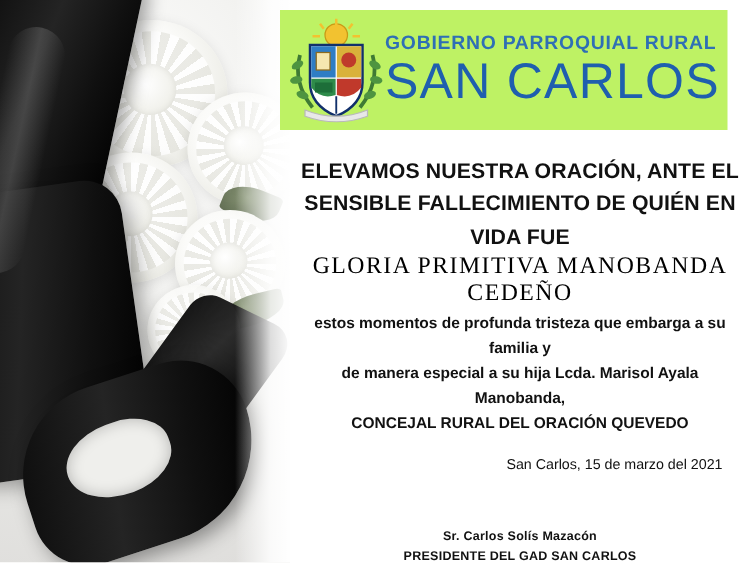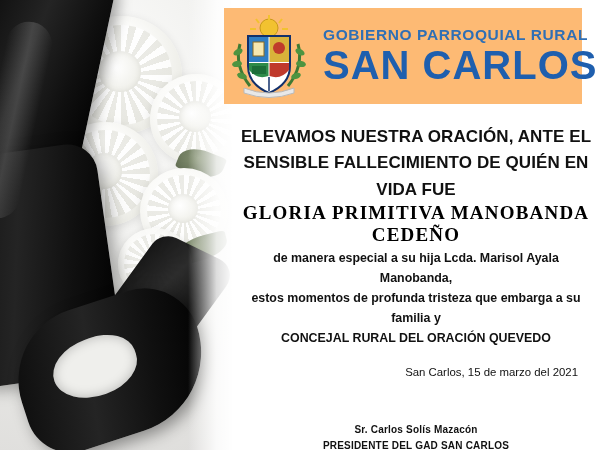"GOBIERNO PARROQUIAL RURAL" .logo-band { background: #fdba74 -> #bef264; gap: 15px -> 0 }
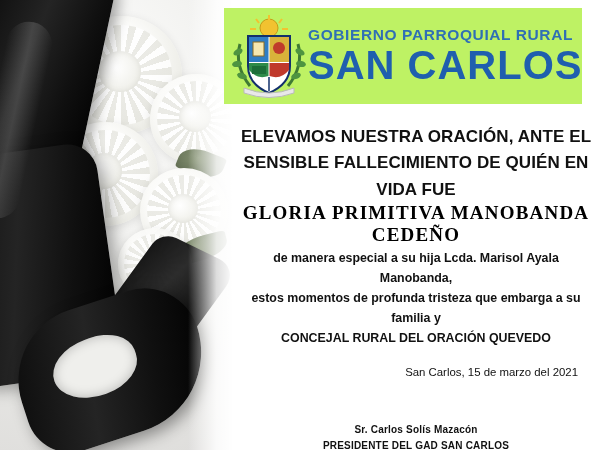"SAN CARLOS" .logo-main { font-weight: bold -> normal }
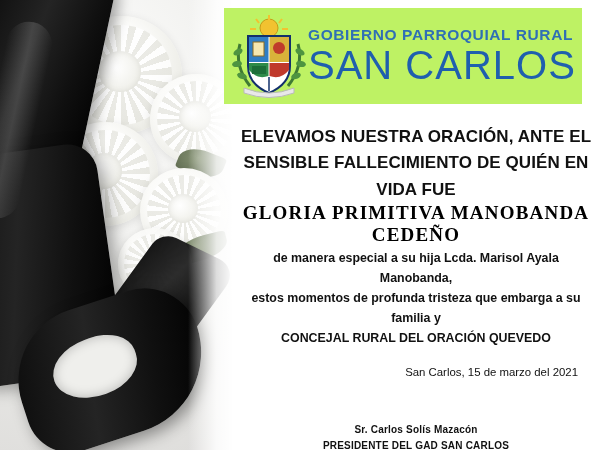"GLORIA PRIMITIVA MANOBANDA CEDEÑO" .name { font-weight: bold -> normal }
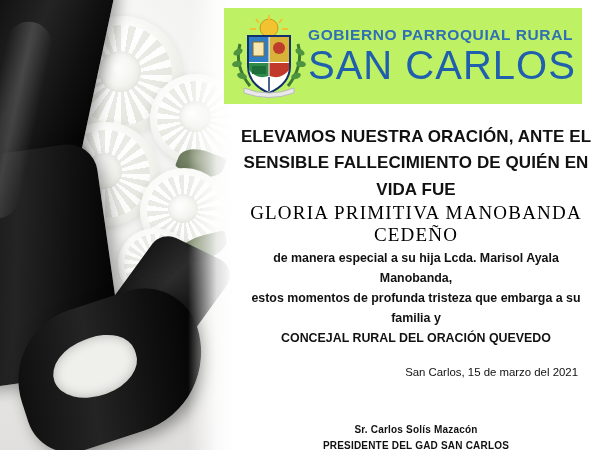"de manera especial a su" span.line { order: before "estos momentos de profunda tristeza" -> after "estos momentos de profunda tristeza" }
